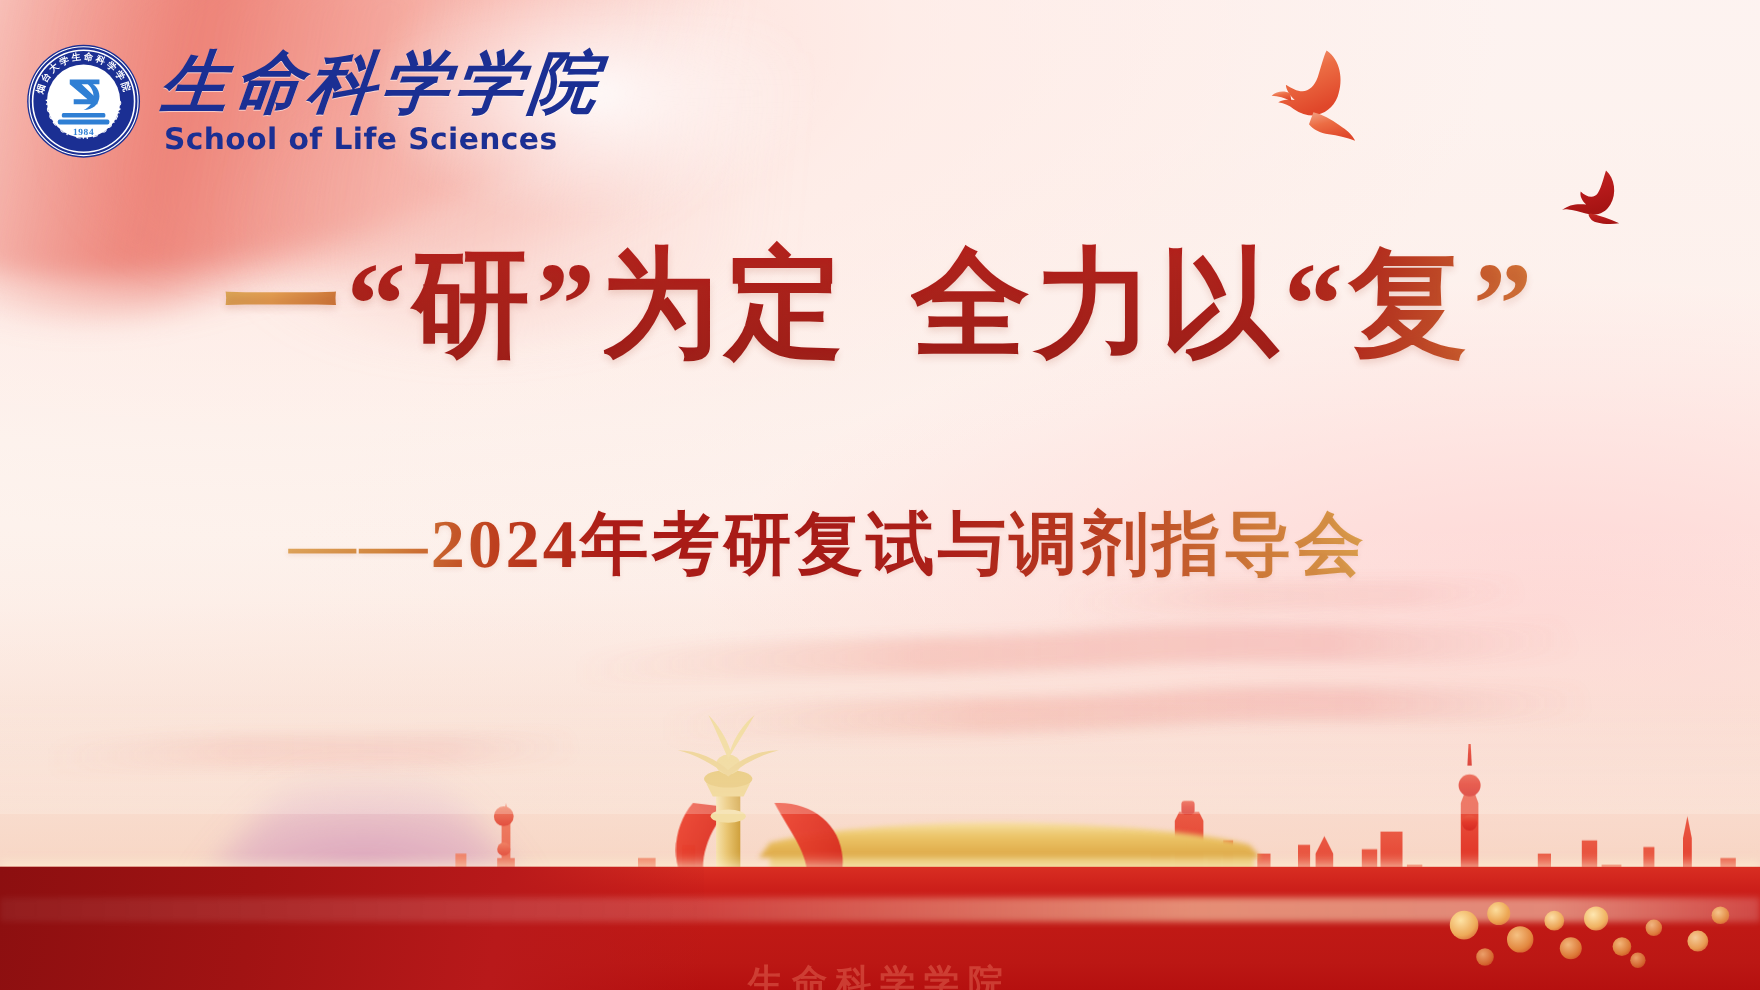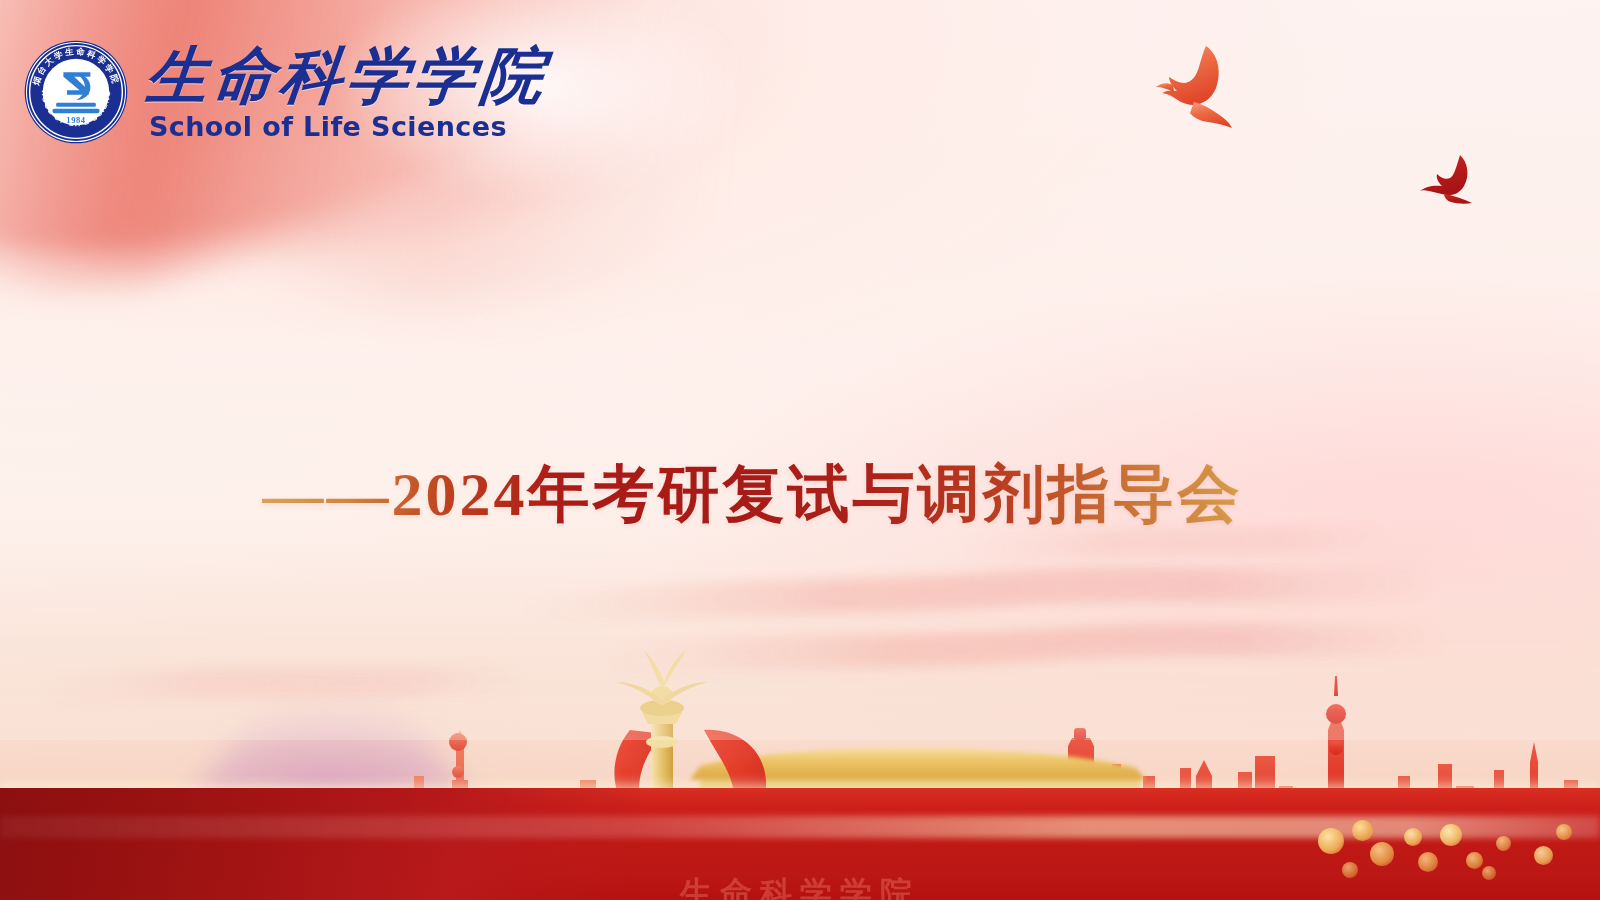"一“研”为定 全力以“复”" div.title-block { html: none -> <div> <div><span>一</span><span>“研”为定</span><span></span><span>全力以</span><span>“复”</span></div> </div> }
